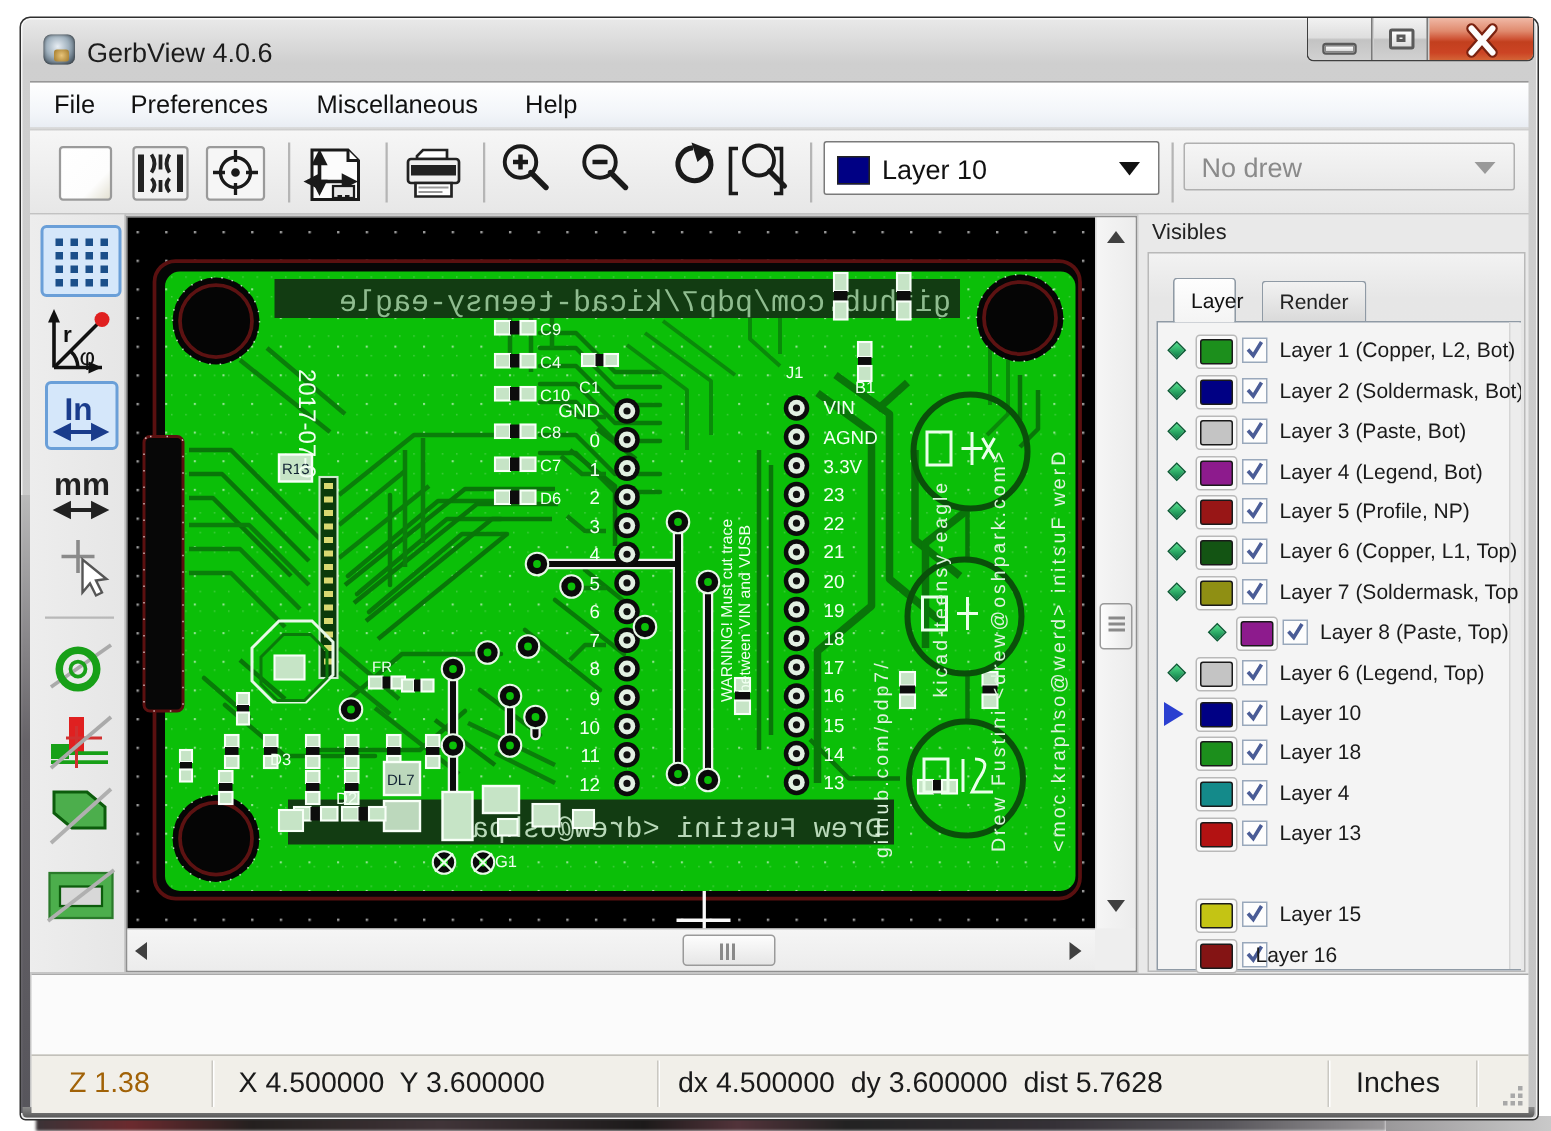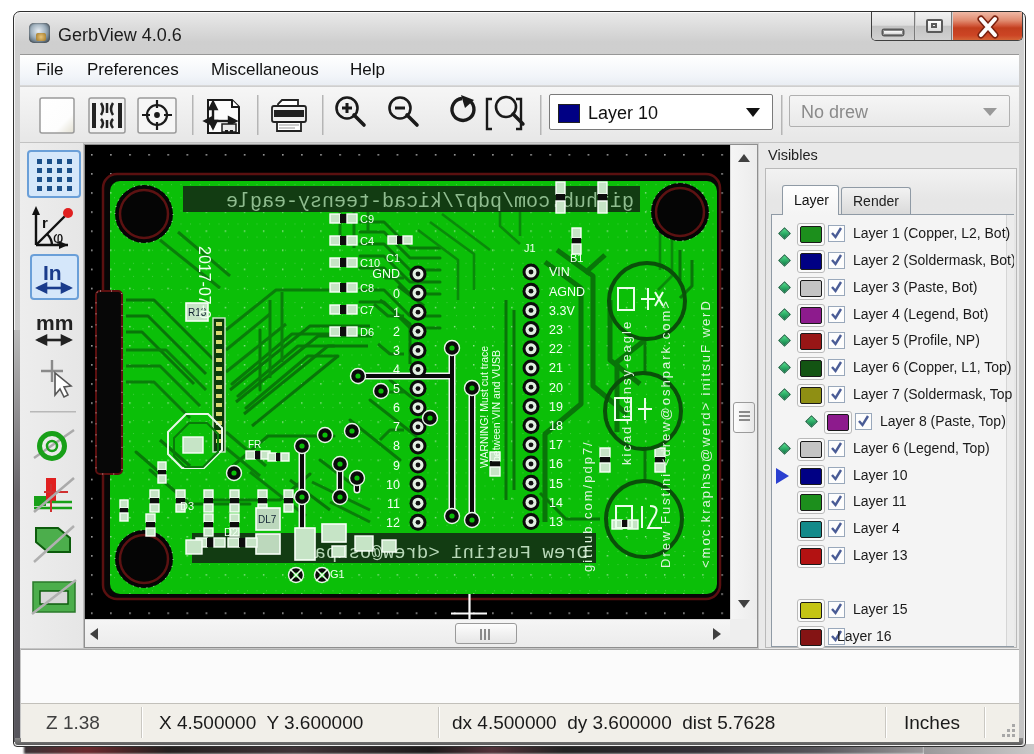"Layer" div.abs { width: 57px -> 42px }
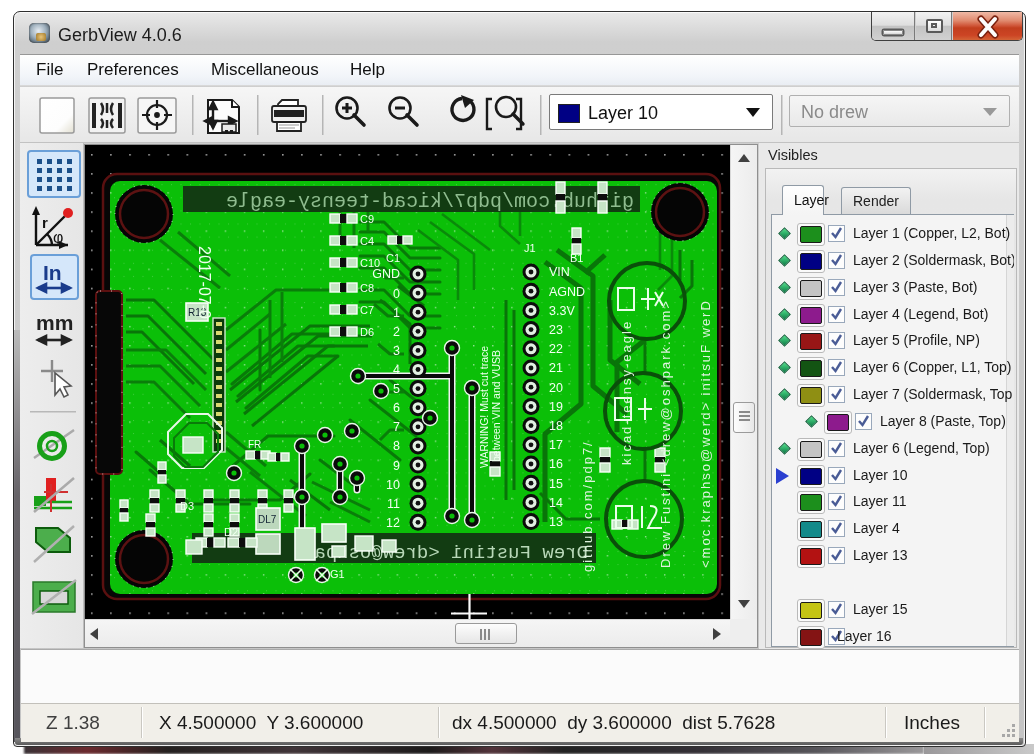"Layer 11" div.abs { text: 11 -> 18 }
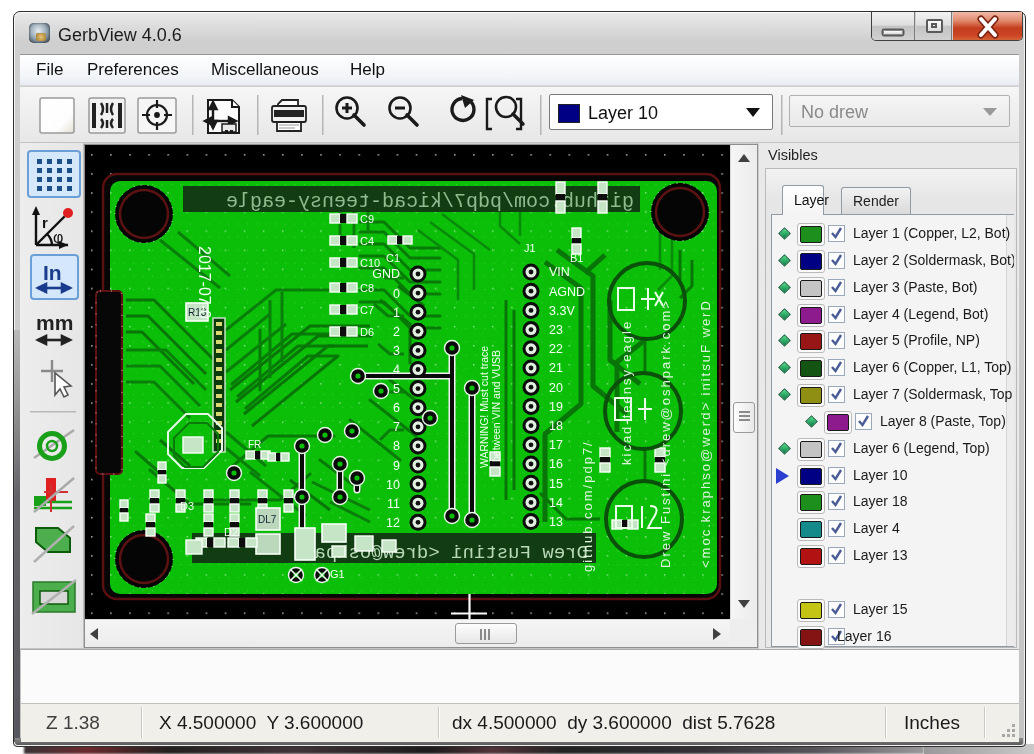"Z 1.38" div.abs { color: #404040 -> #a16207 }
